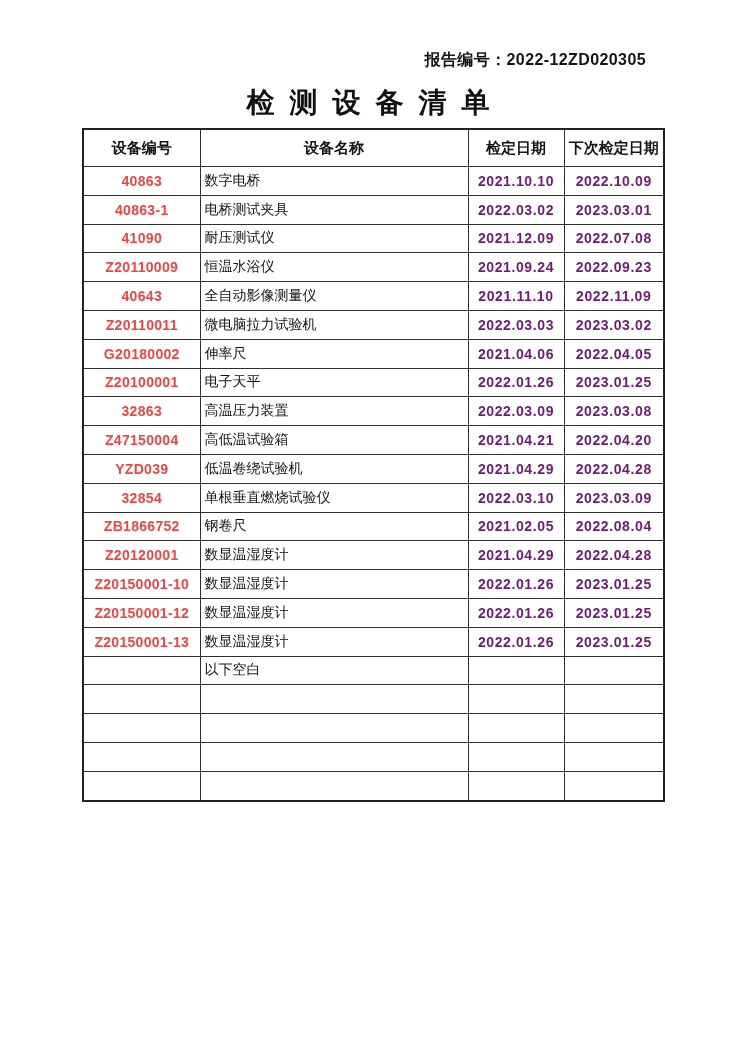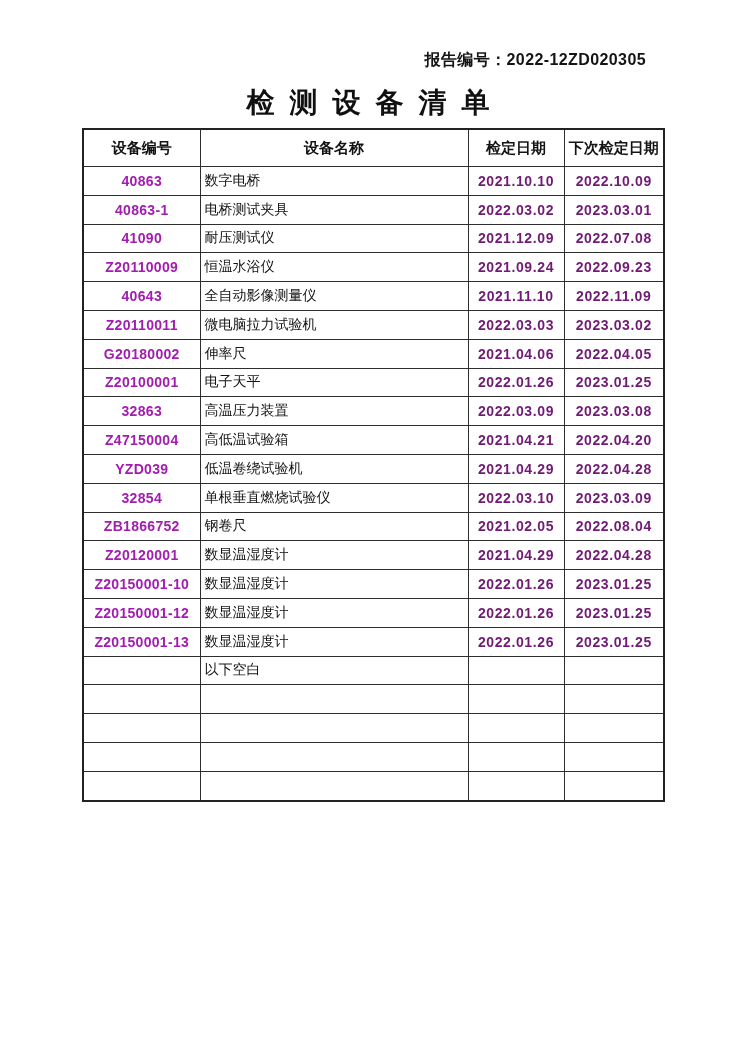"40863" td.col-id { color: #a21caf -> #ef4444 }
